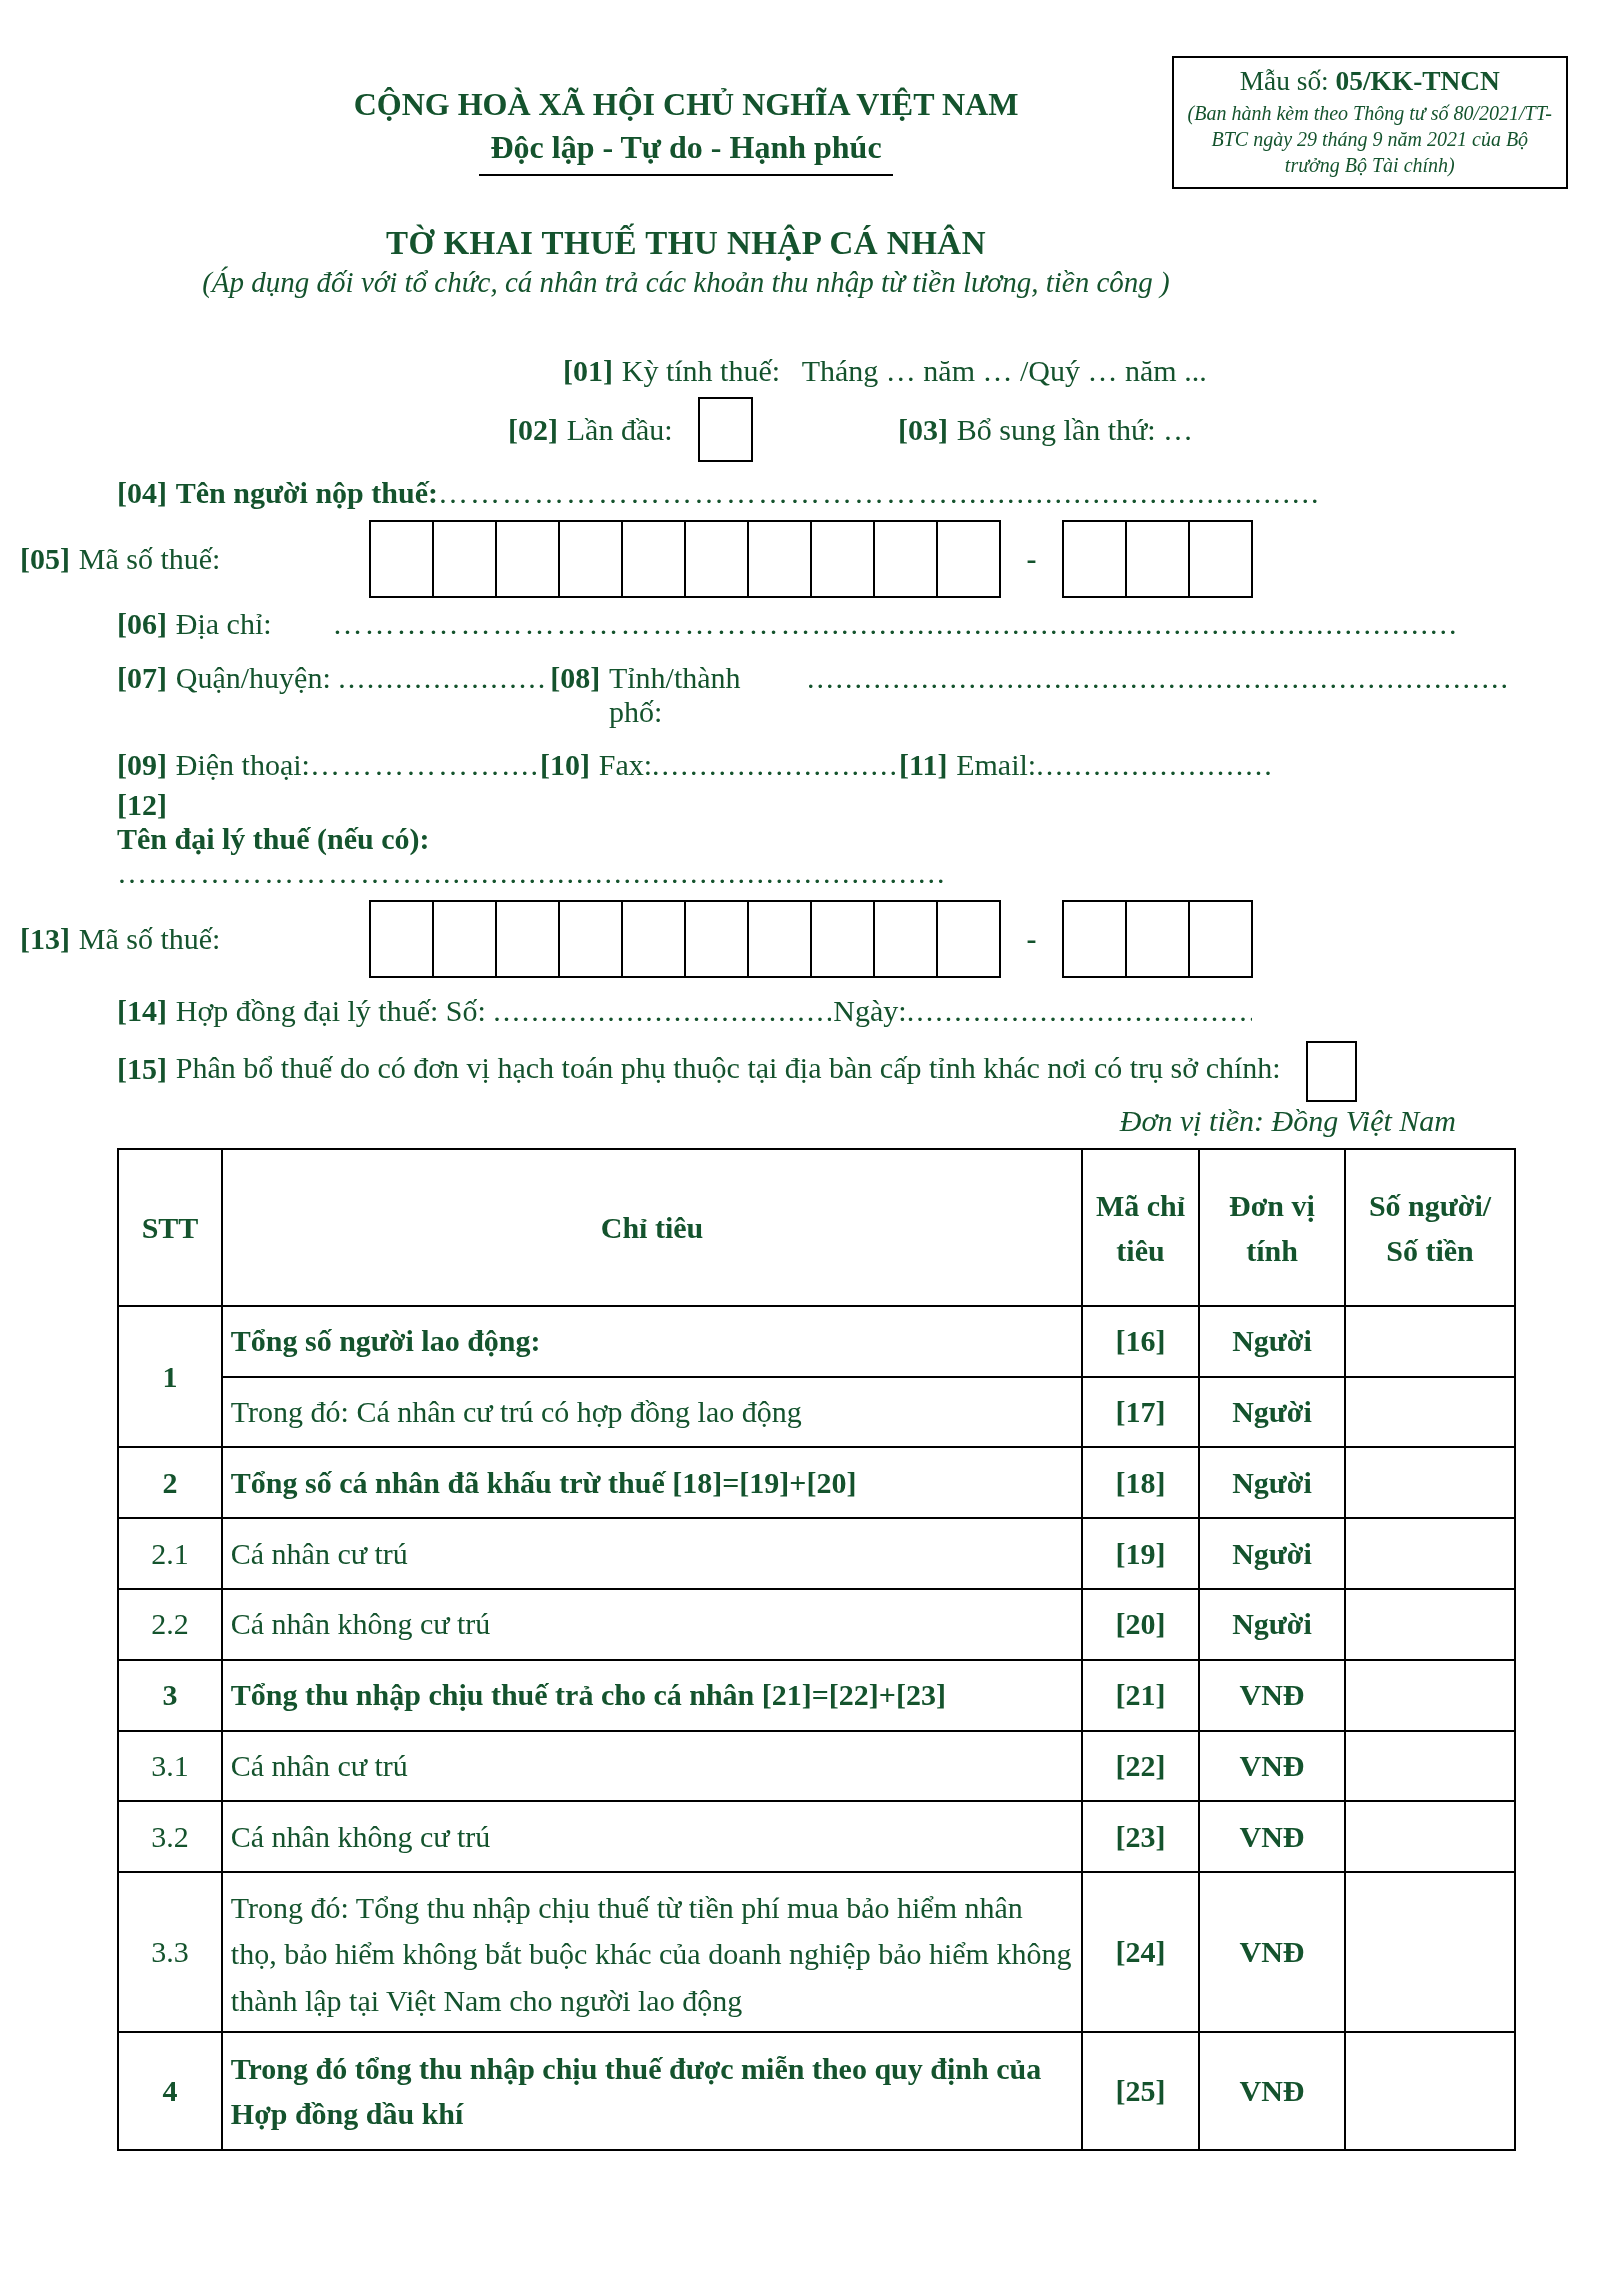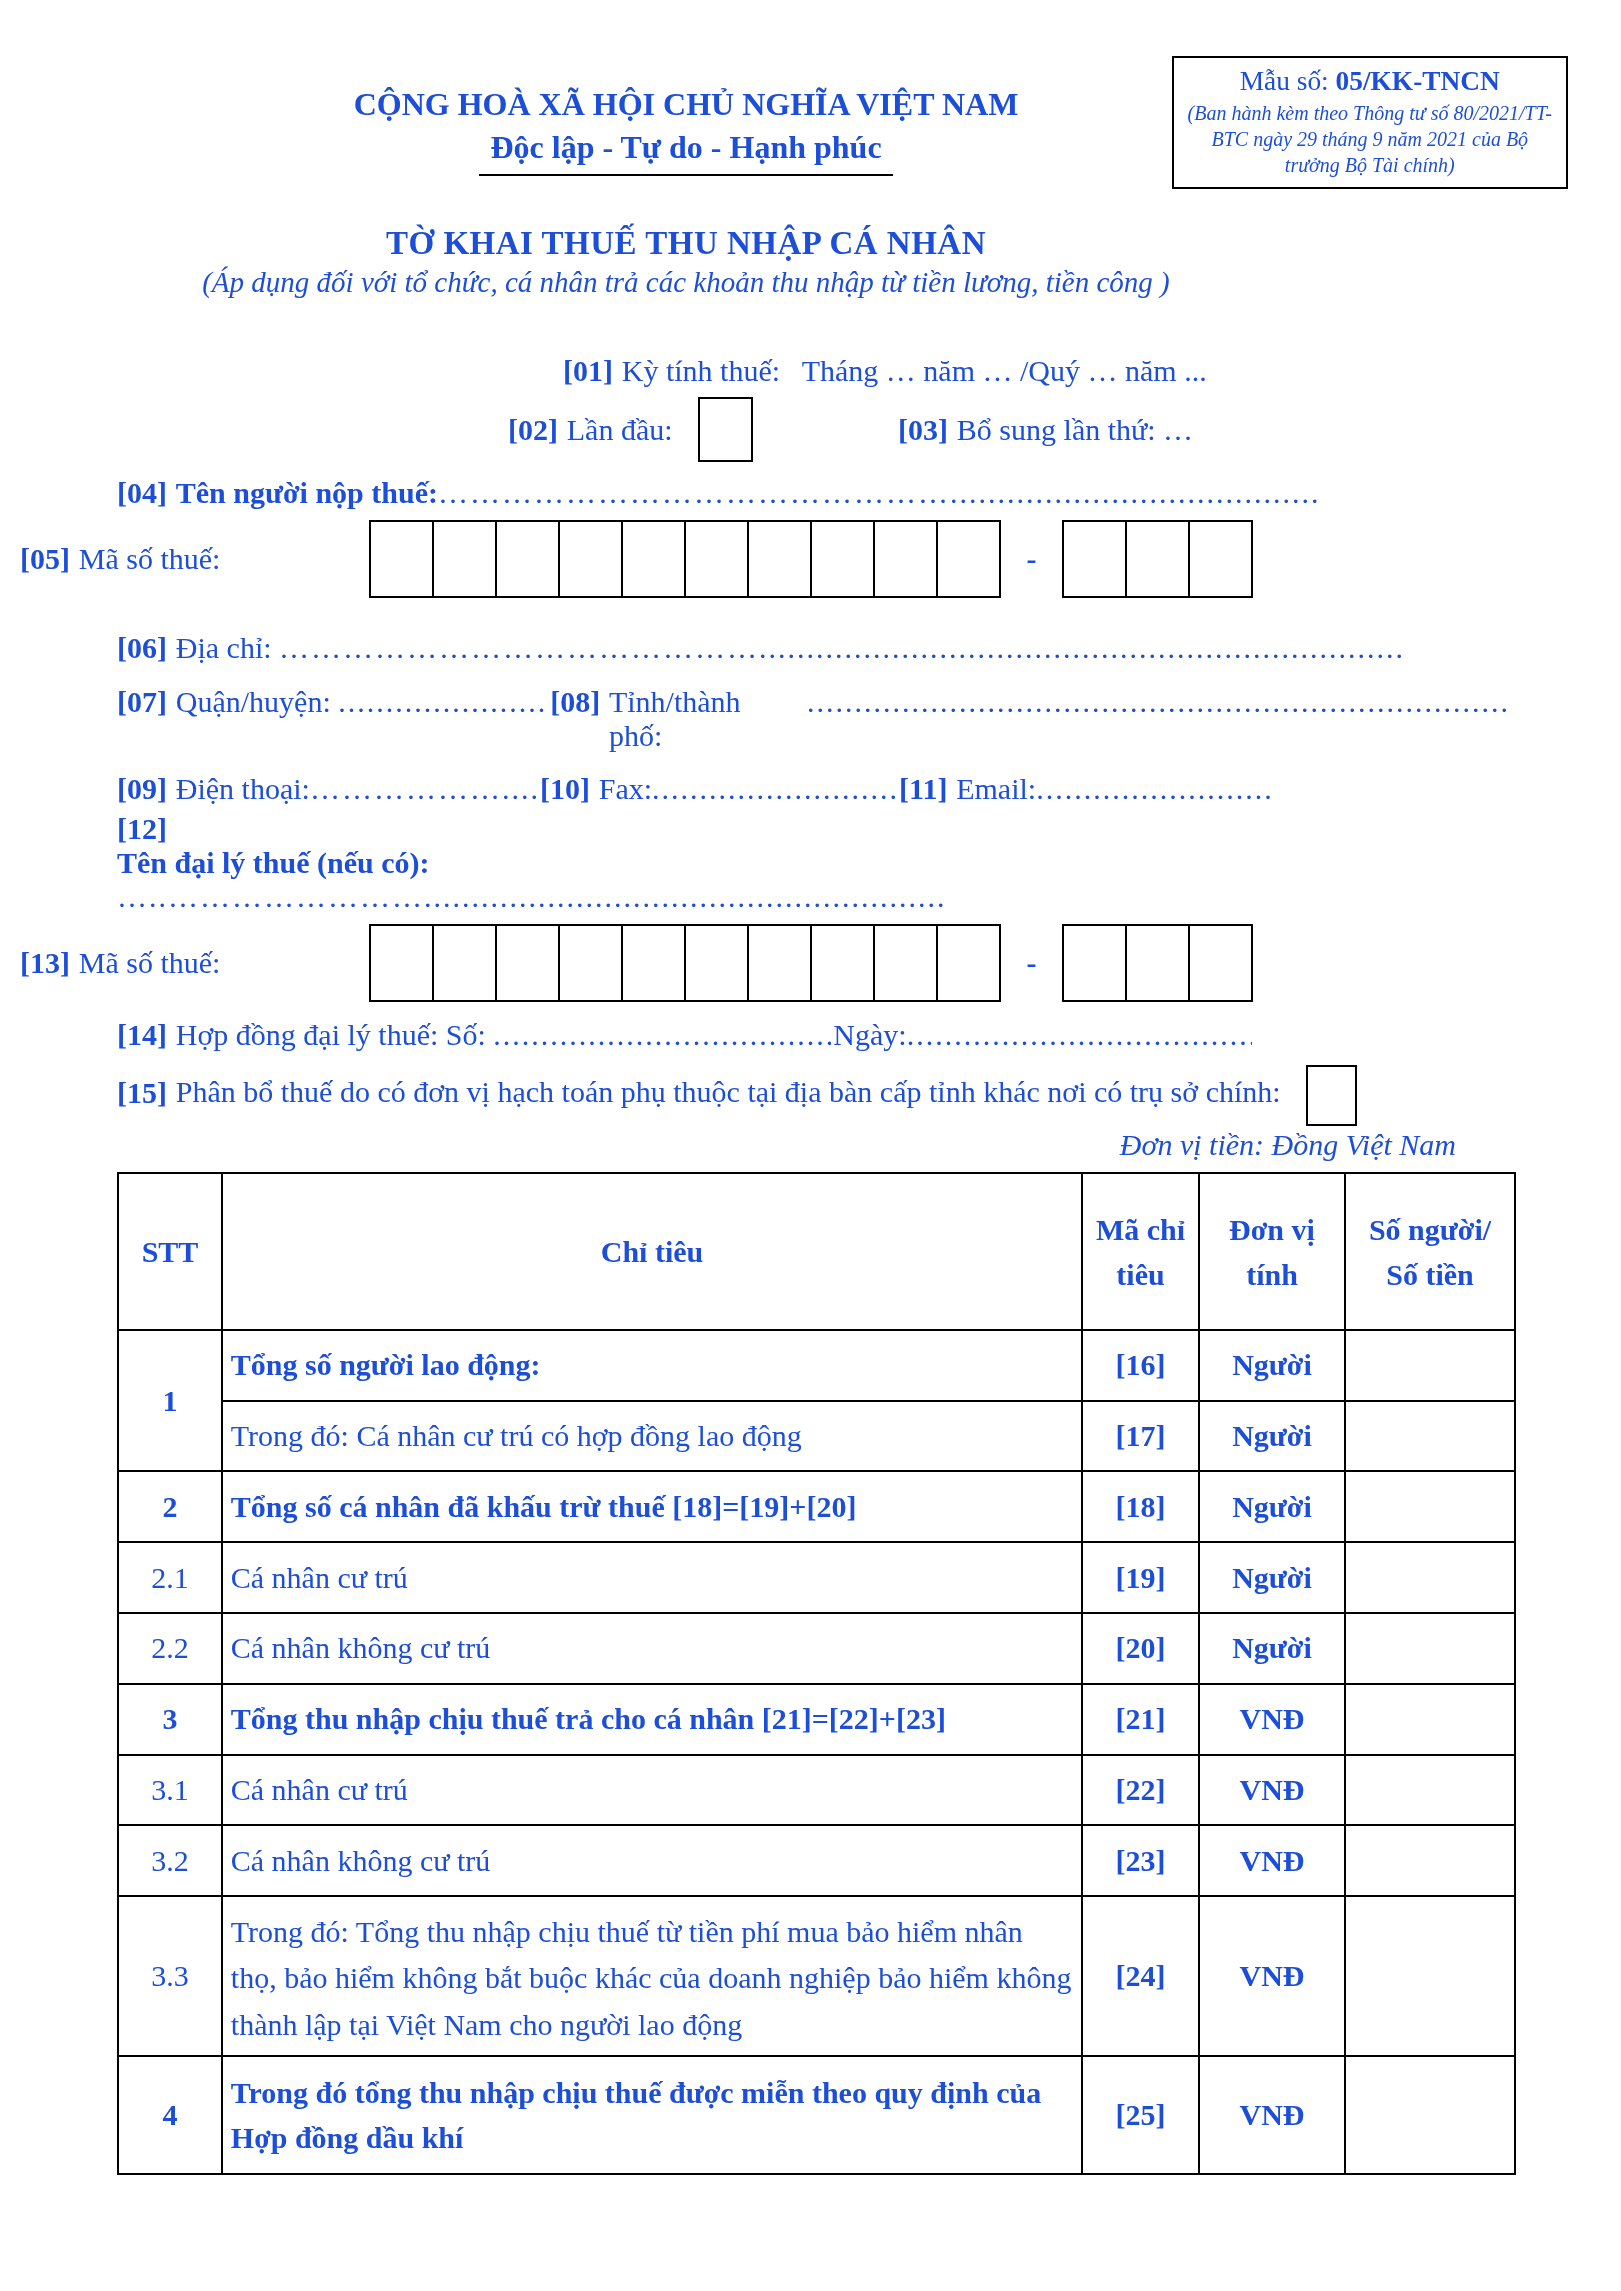"Mẫu số: 05/KK-TNCN" .page { color: #1d4ed8 -> #14532d }
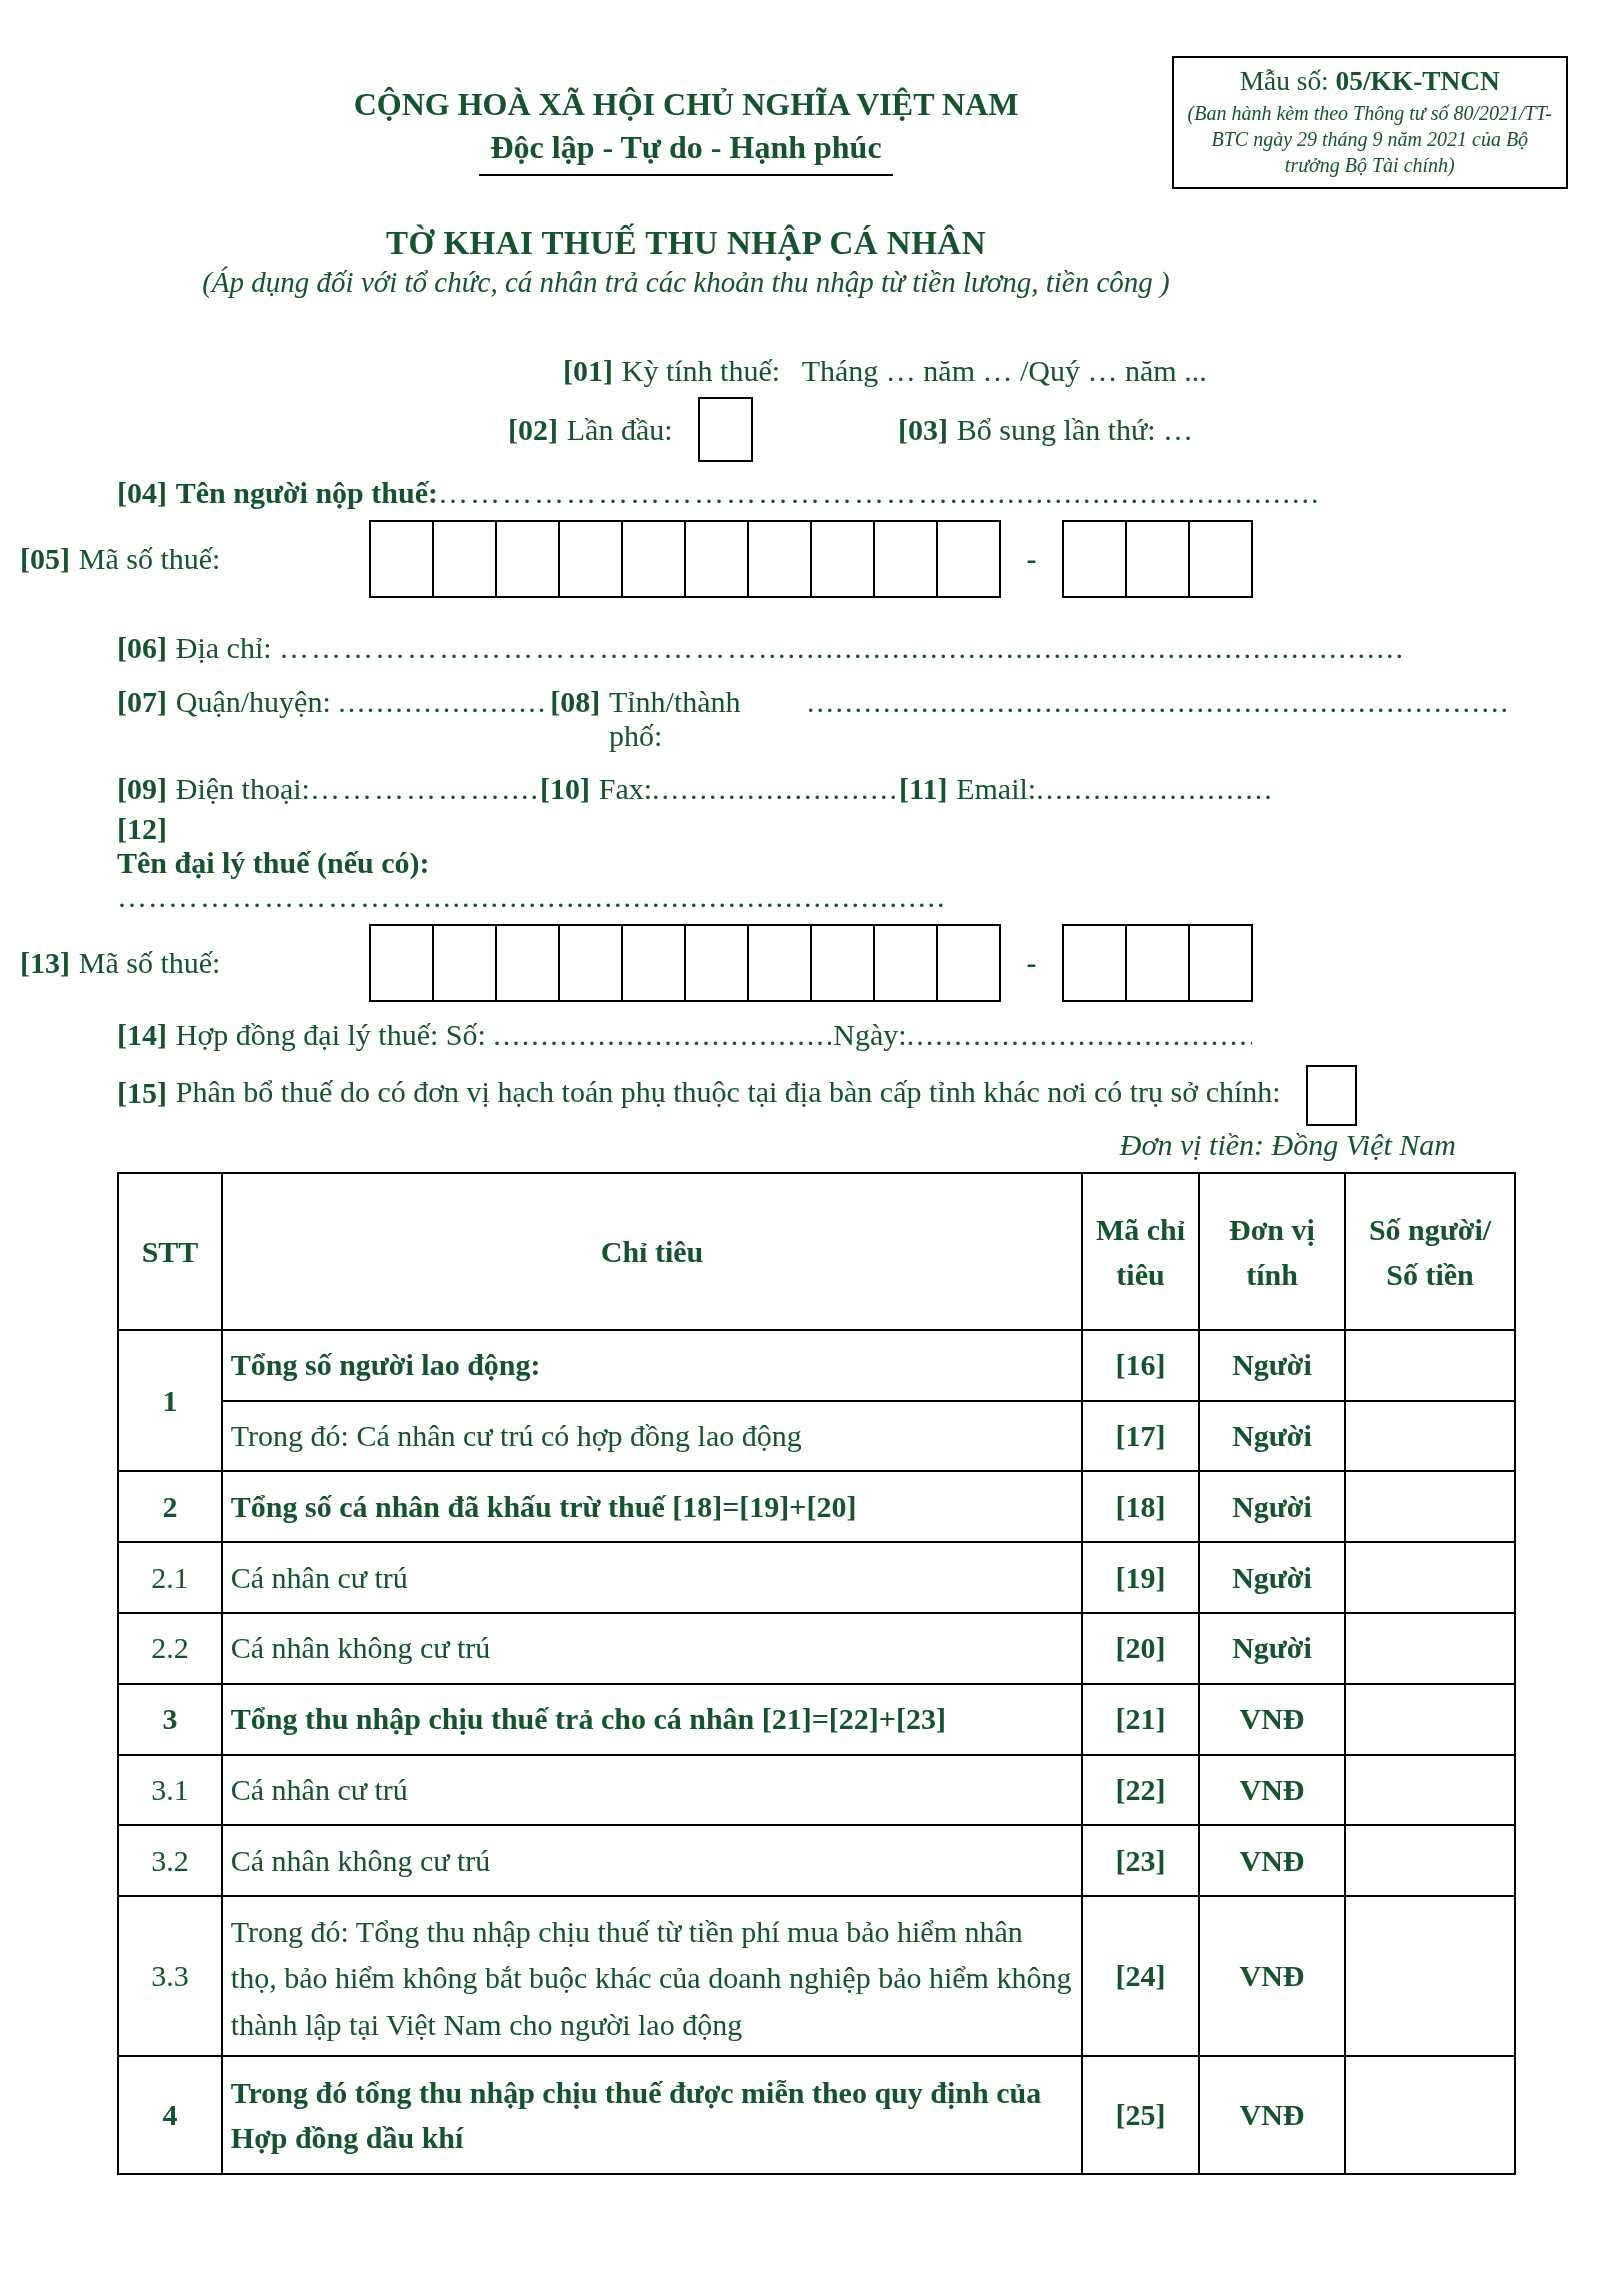"[06]" .l06 { margin-top: 31px -> 7px; text-align: none -> center }
